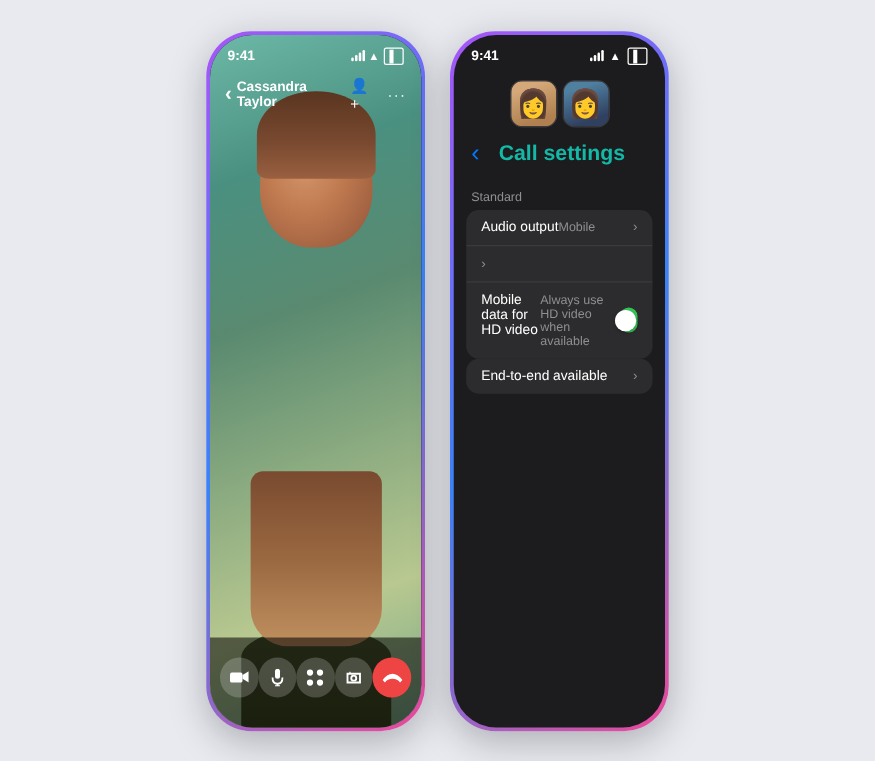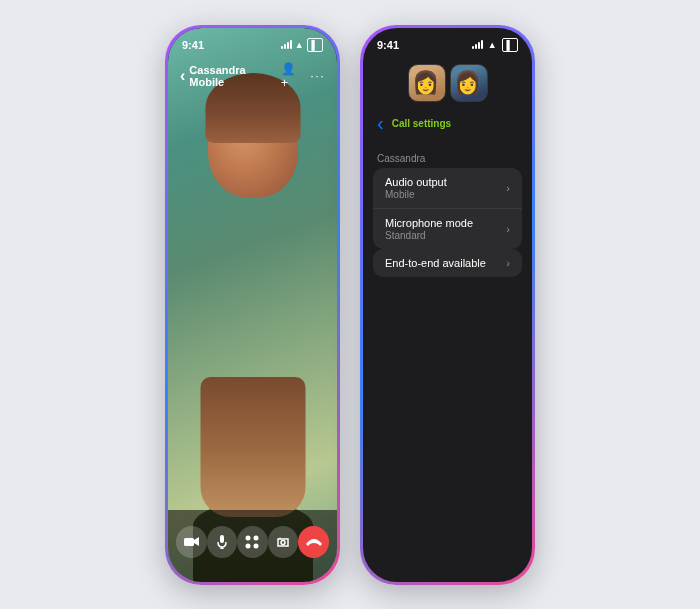"Cassandra Mobile" span { text: Mobile -> Taylor }
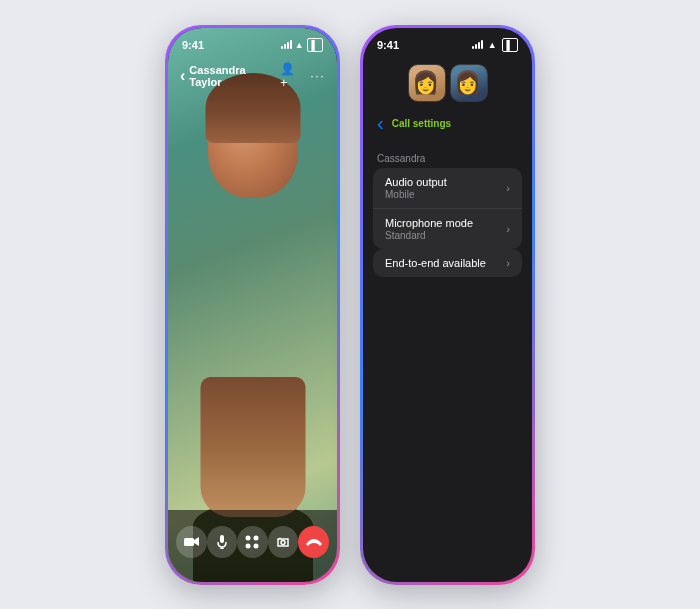"Call settings" .settings-title { color: #84cc16 -> #14b8a6; font-size: 10px -> 17px; text-align: left -> right }
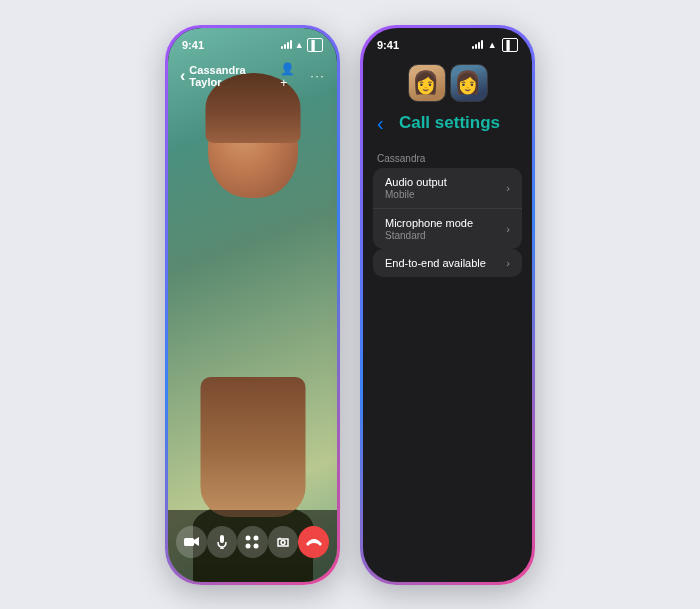"Cassandra" div.section-label { text: Cassandra -> Standard }
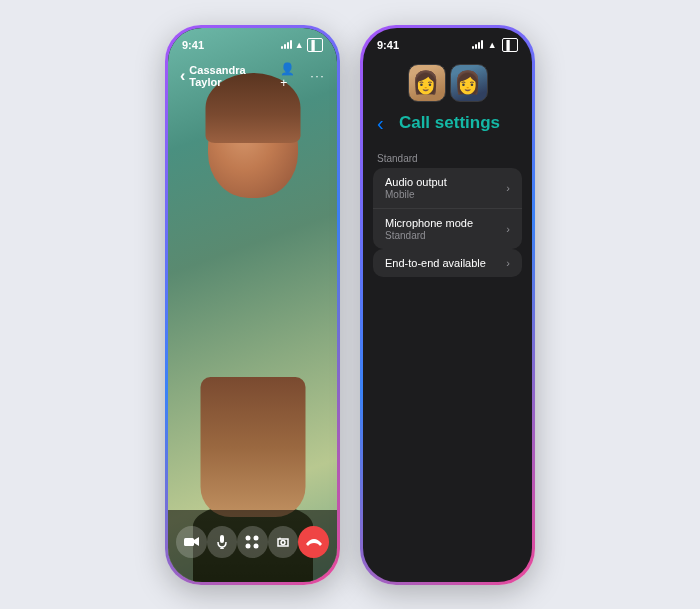"Audio output" .row-left { flex-direction: column -> row }
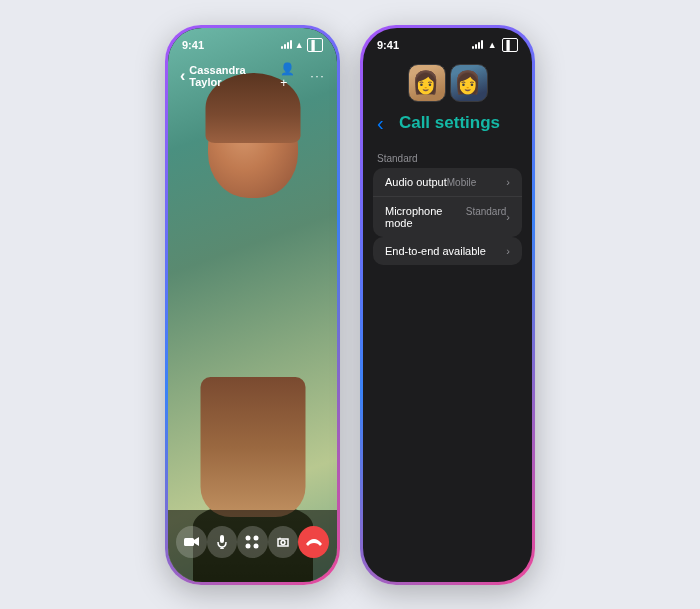"Microphone mode" div.row-left { html: <div> <span>Microphone mode</span> <span>Standard</span> </div> -> none }
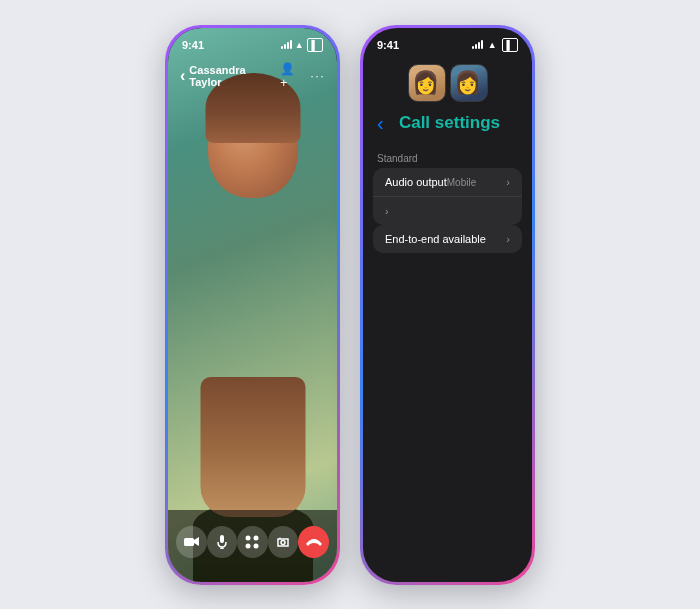"Mobile data for HD video" div.settings-row { html: none -> <div> <div> <span>Mobile data for HD video</span> <span>Always use HD video when available</span> </div> <div></div> </div> }
